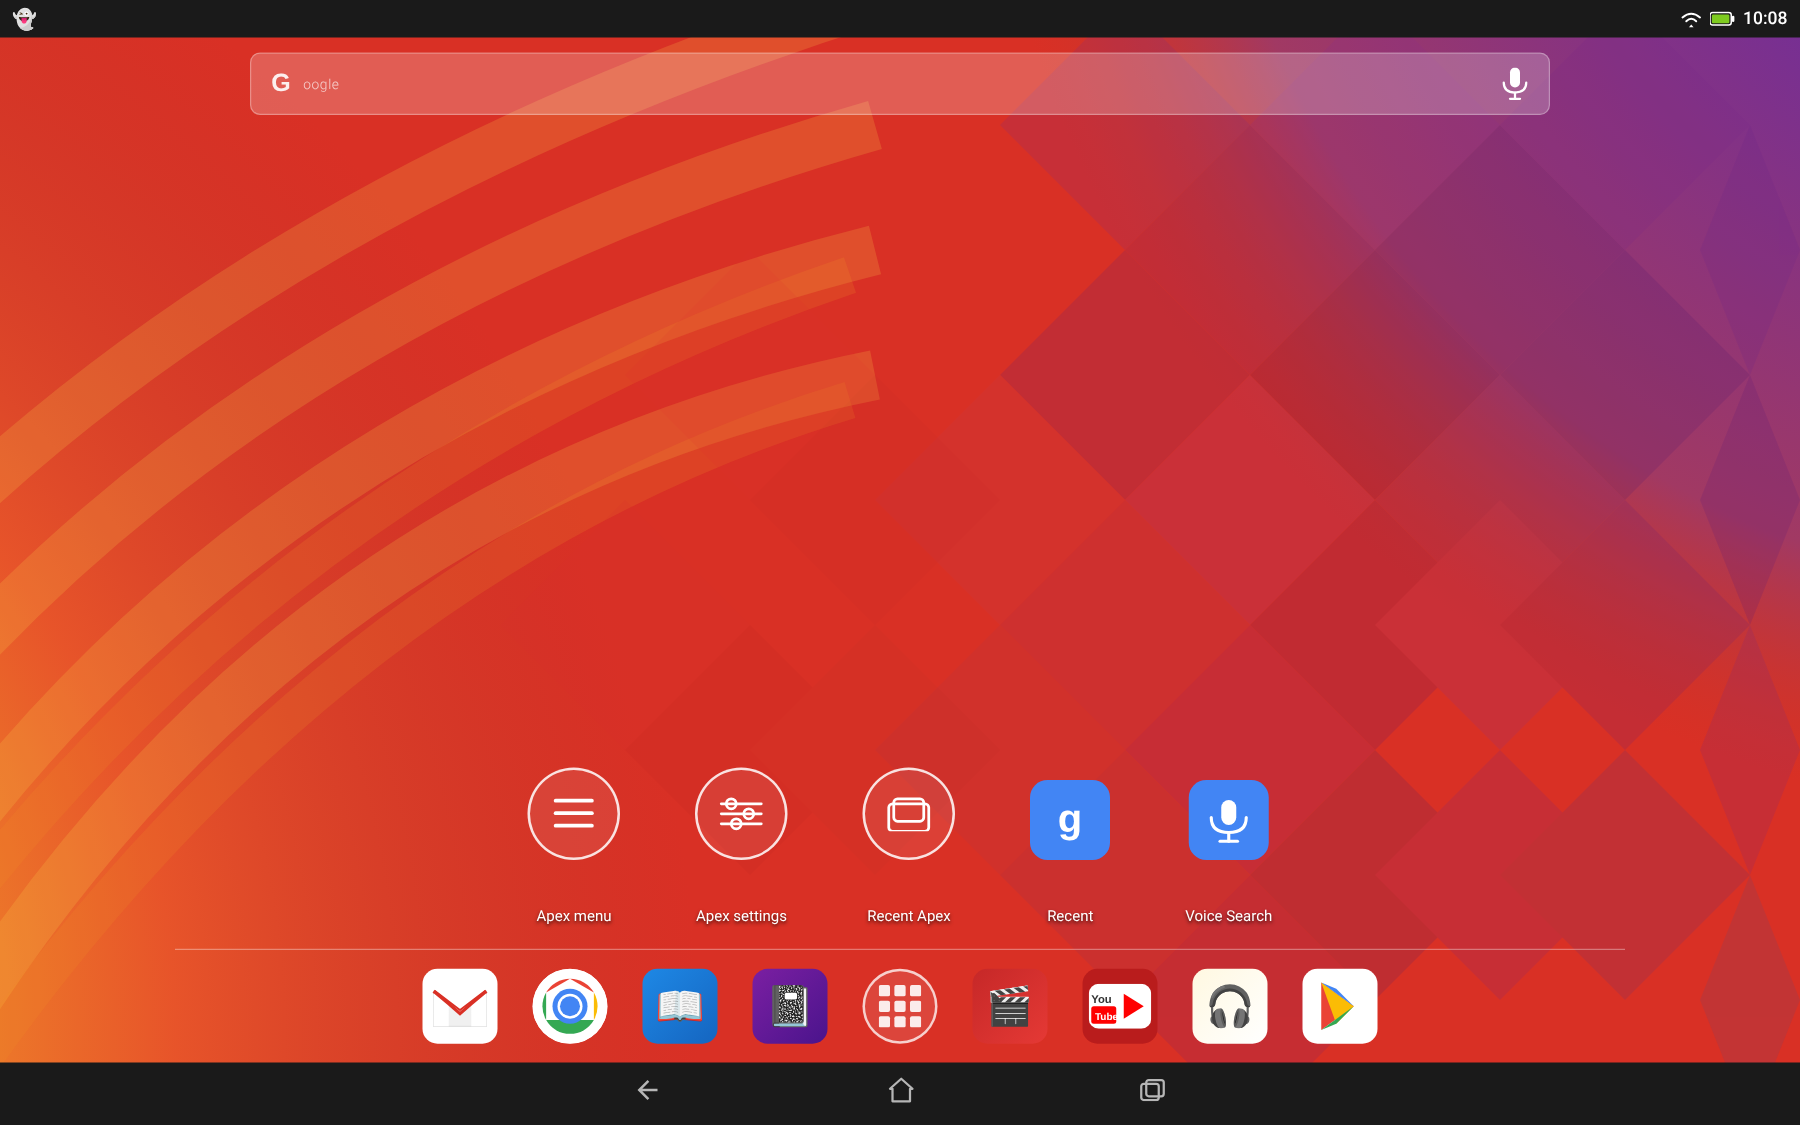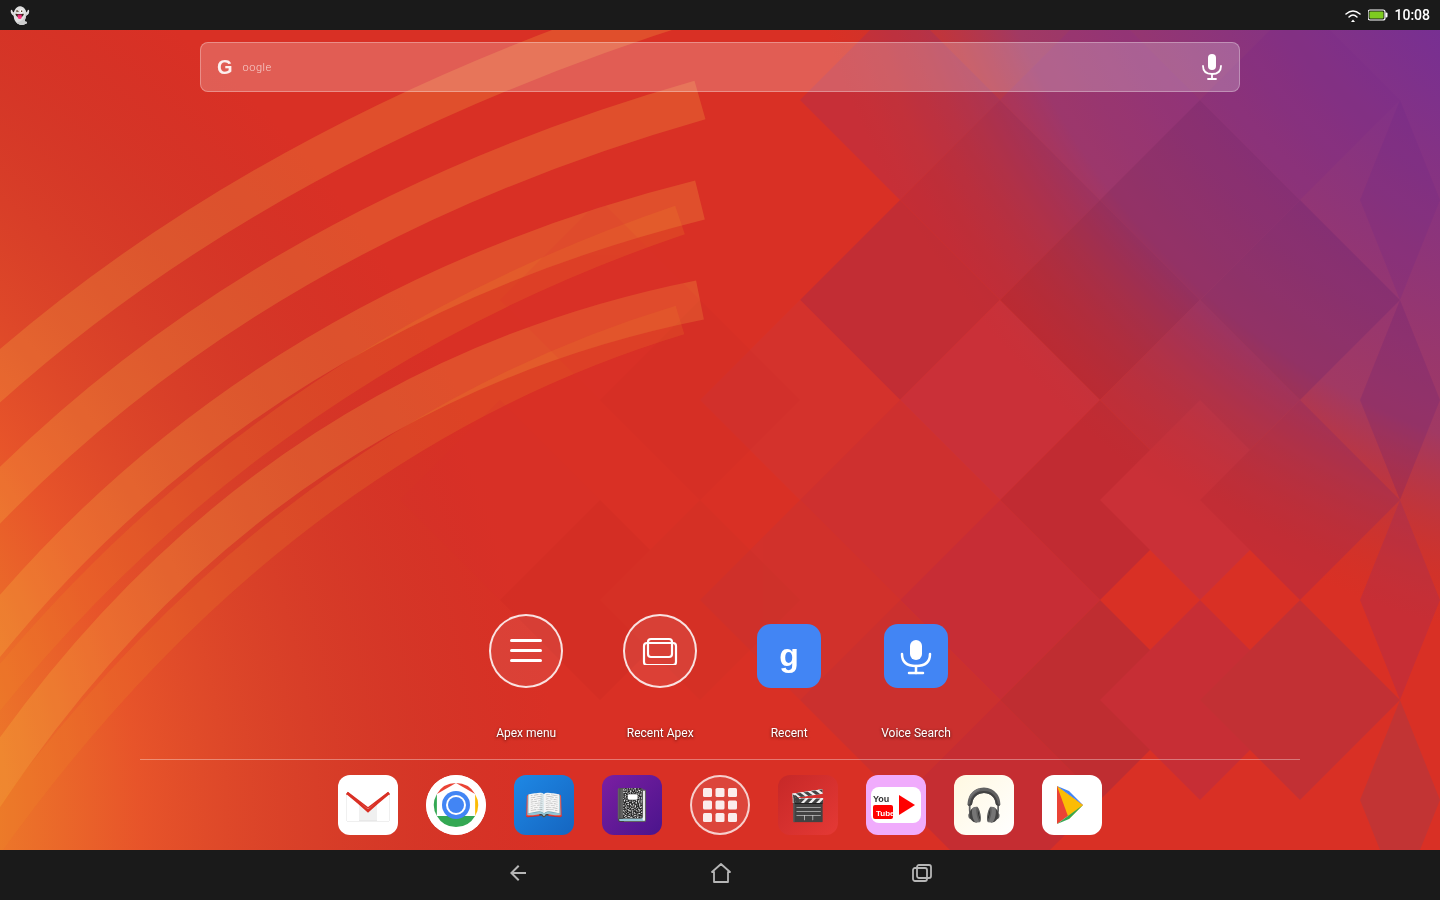"Apex settings" div.app-icon-wrapper { html: none -> <div> <div> <svg> <line></line> <line></line> <line></line> <circle></circle> <circle></circle> <circle></circle> </svg> </div> <span>Apex settings</span> </div> }
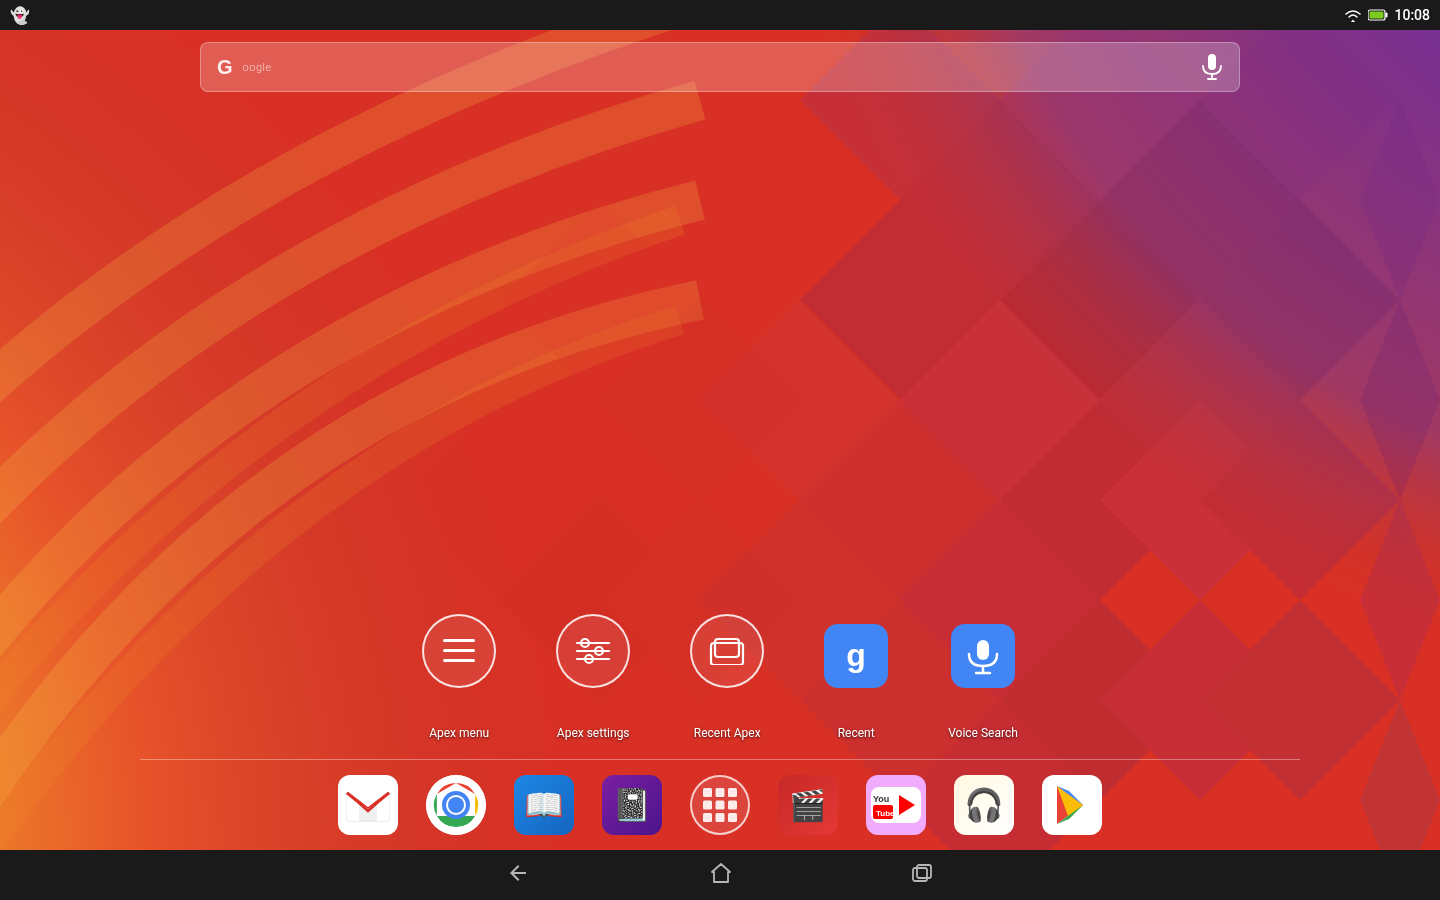"You" .yt-icon { background: #f0abfc -> #b91c1c }
